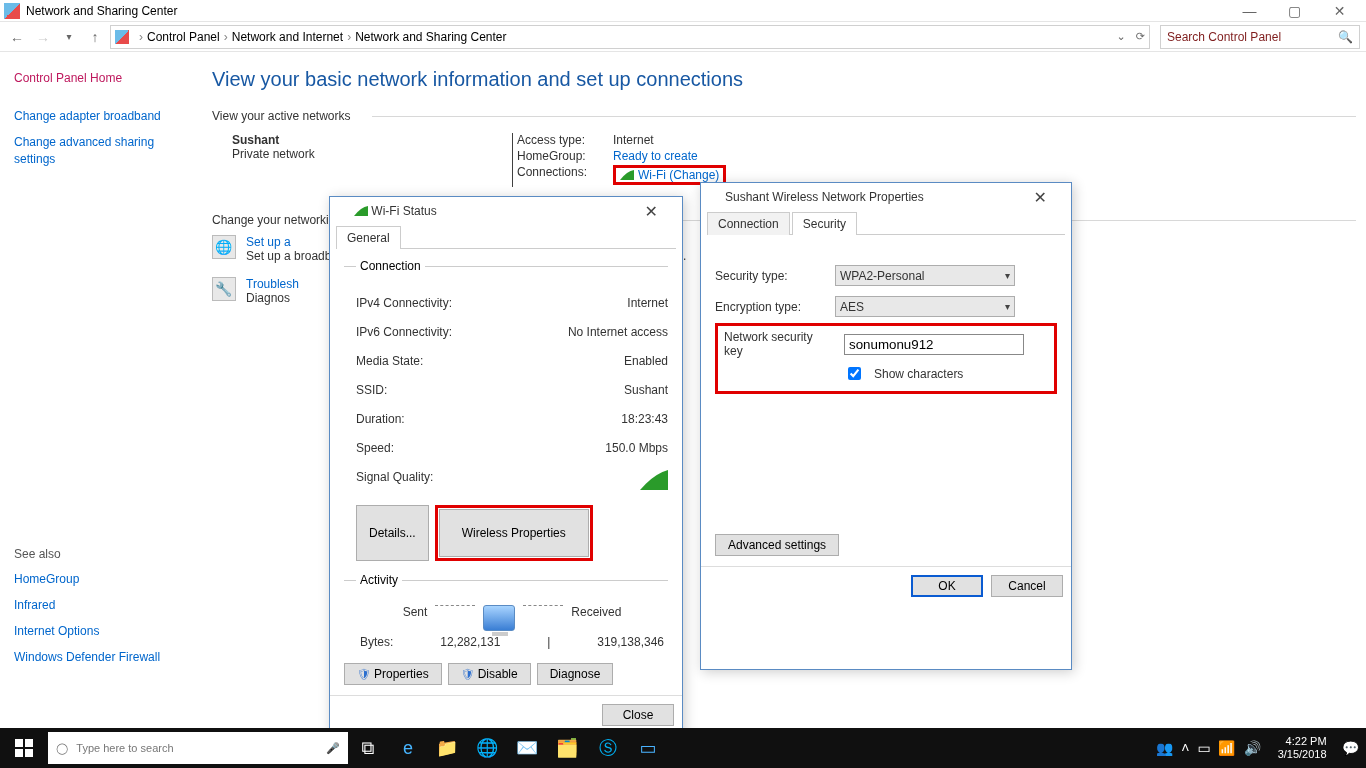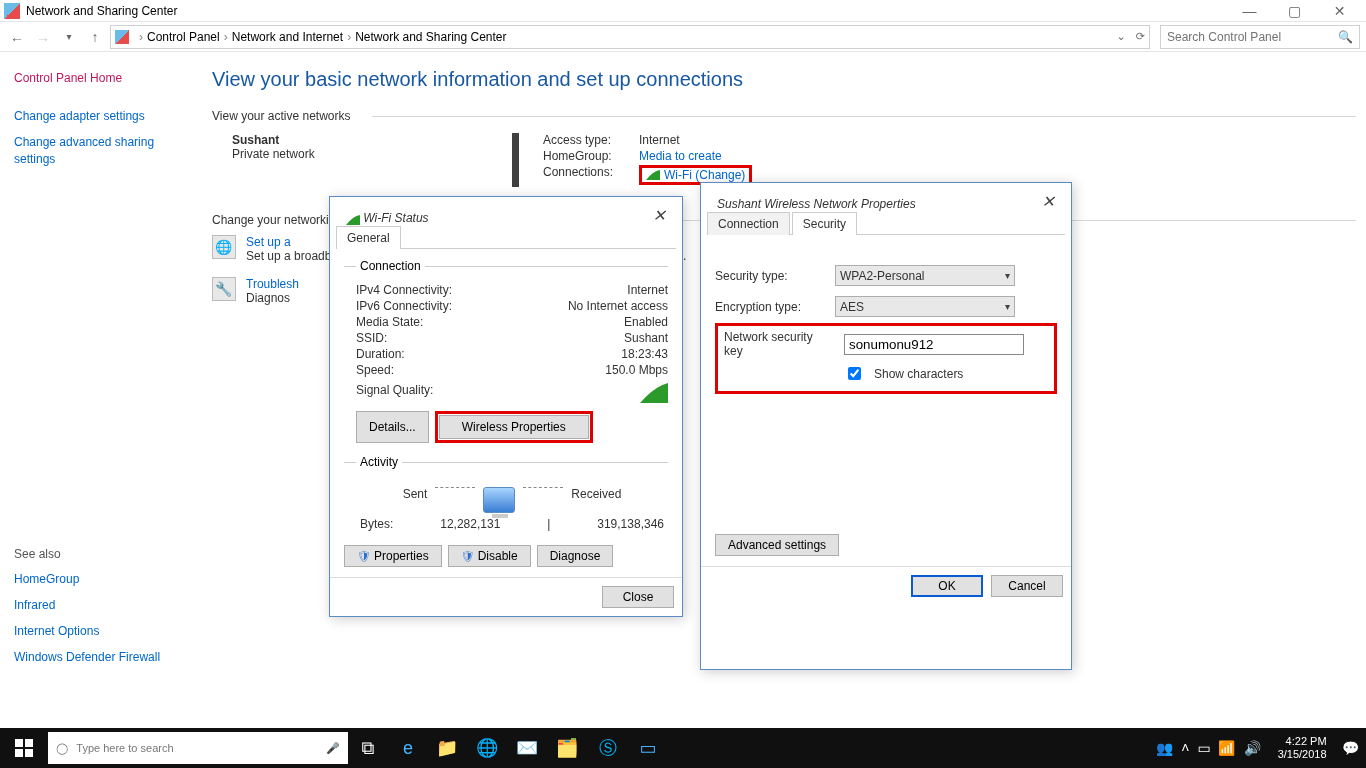"Search Control Panel" .search { color: #737373 -> #7f1d1d }
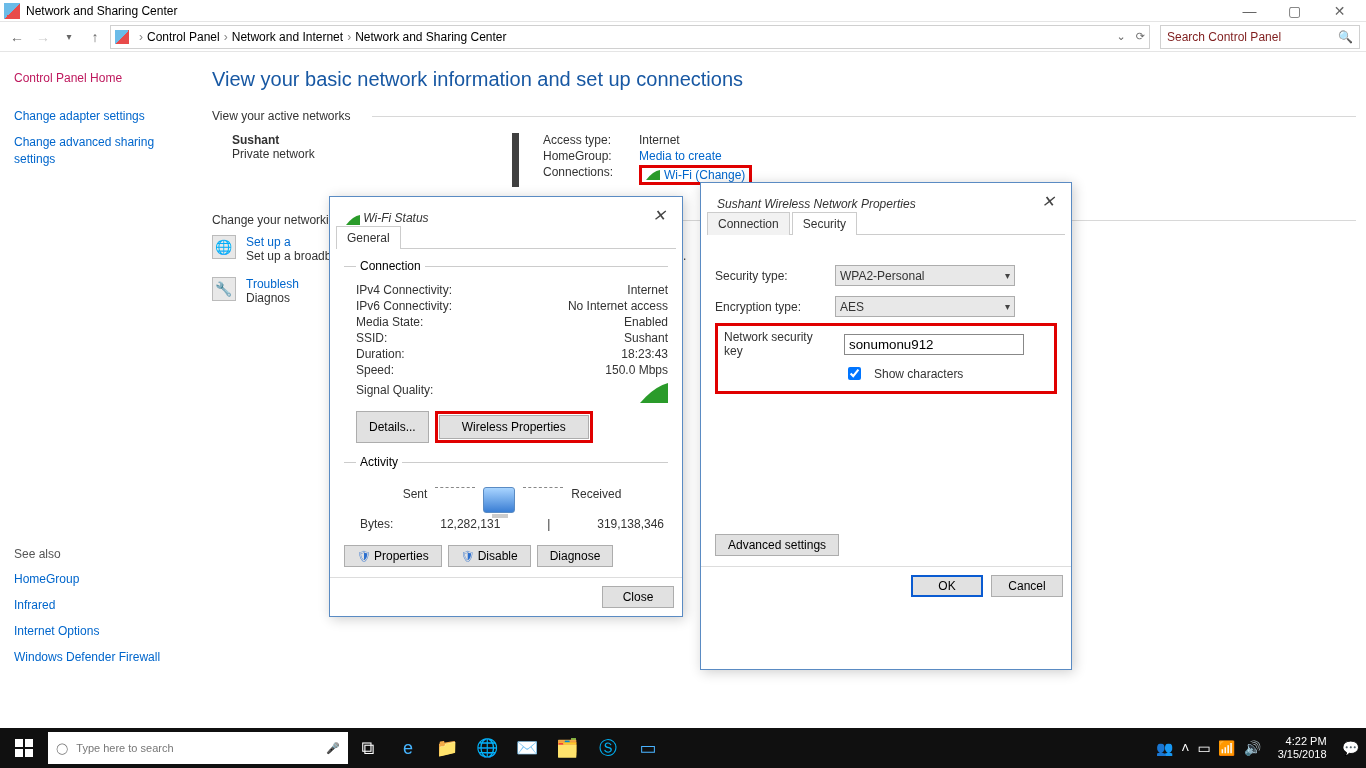"Change adapter settings" div.link { text: settings -> broadband }
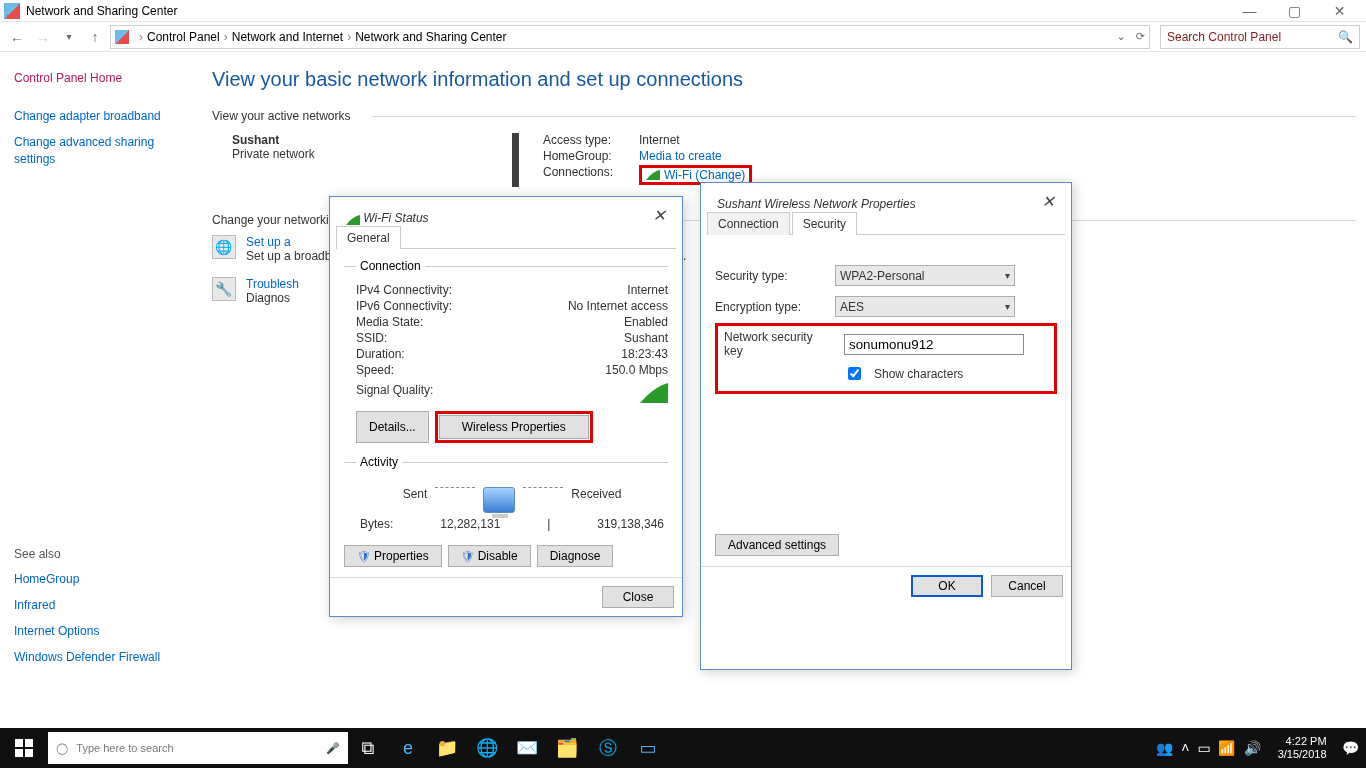"Access type:" .net-right { border-left: 7px solid #404040 -> 1px solid #404040; padding-left: 24px -> 4px }
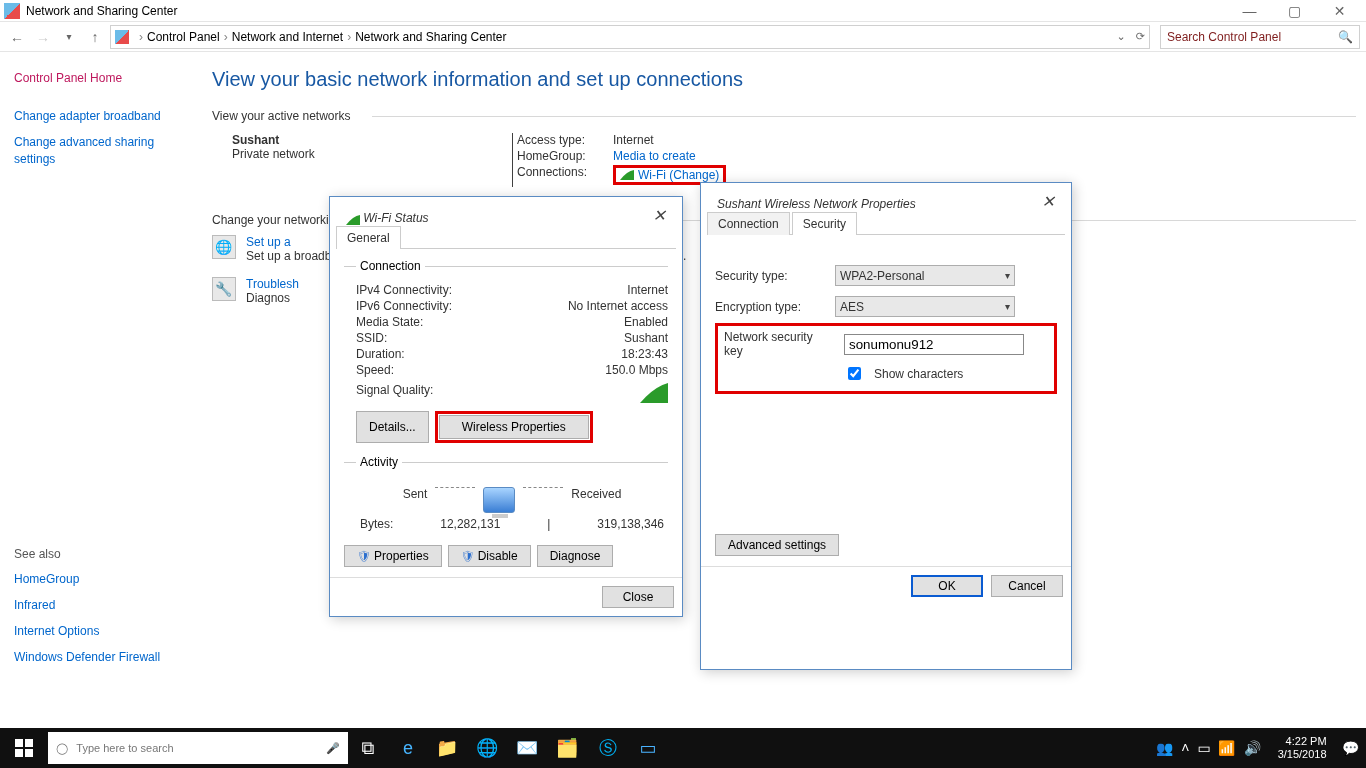"Media to create" span.v { text: Media -> Ready }
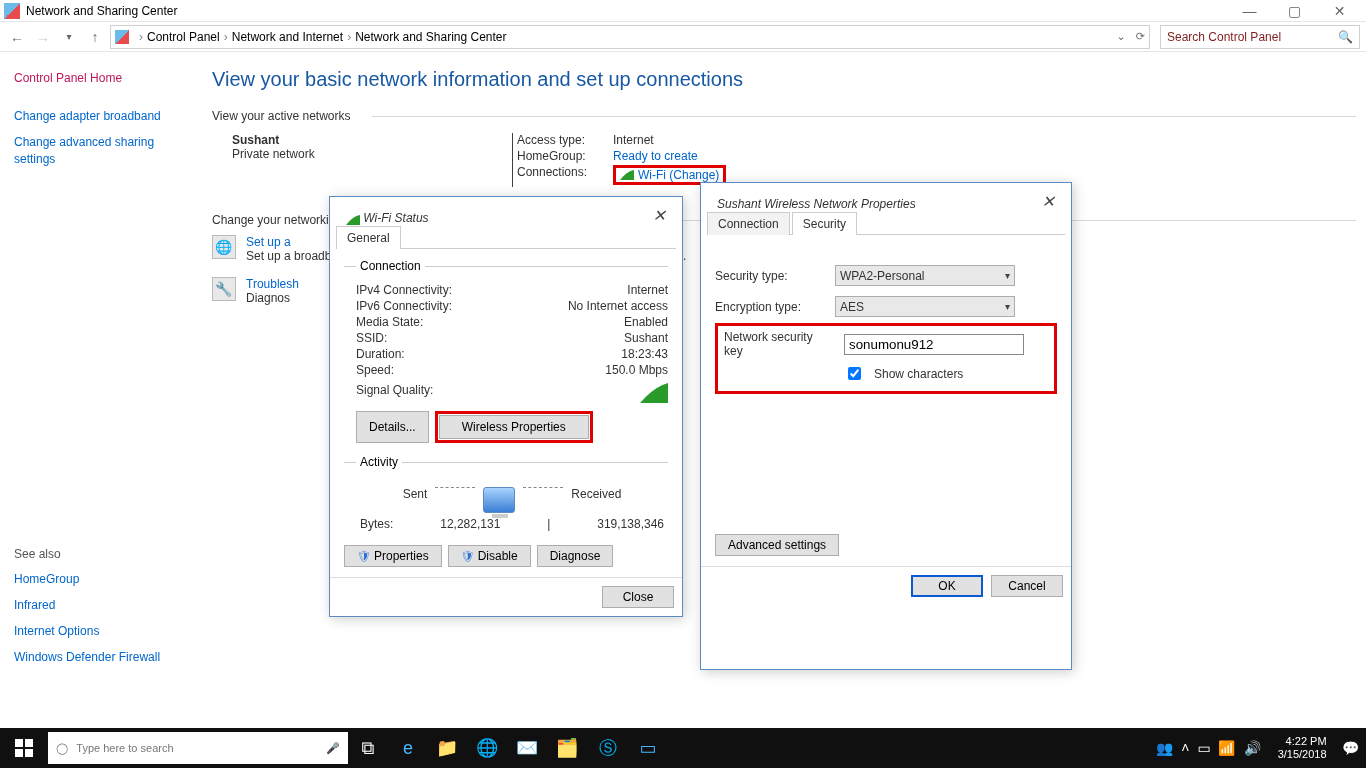"Sushant Wireless Network Properties" .dlg-title { align-items: flex-end -> center; font-style: italic -> none; padding: 0 16px -> 0 24px }
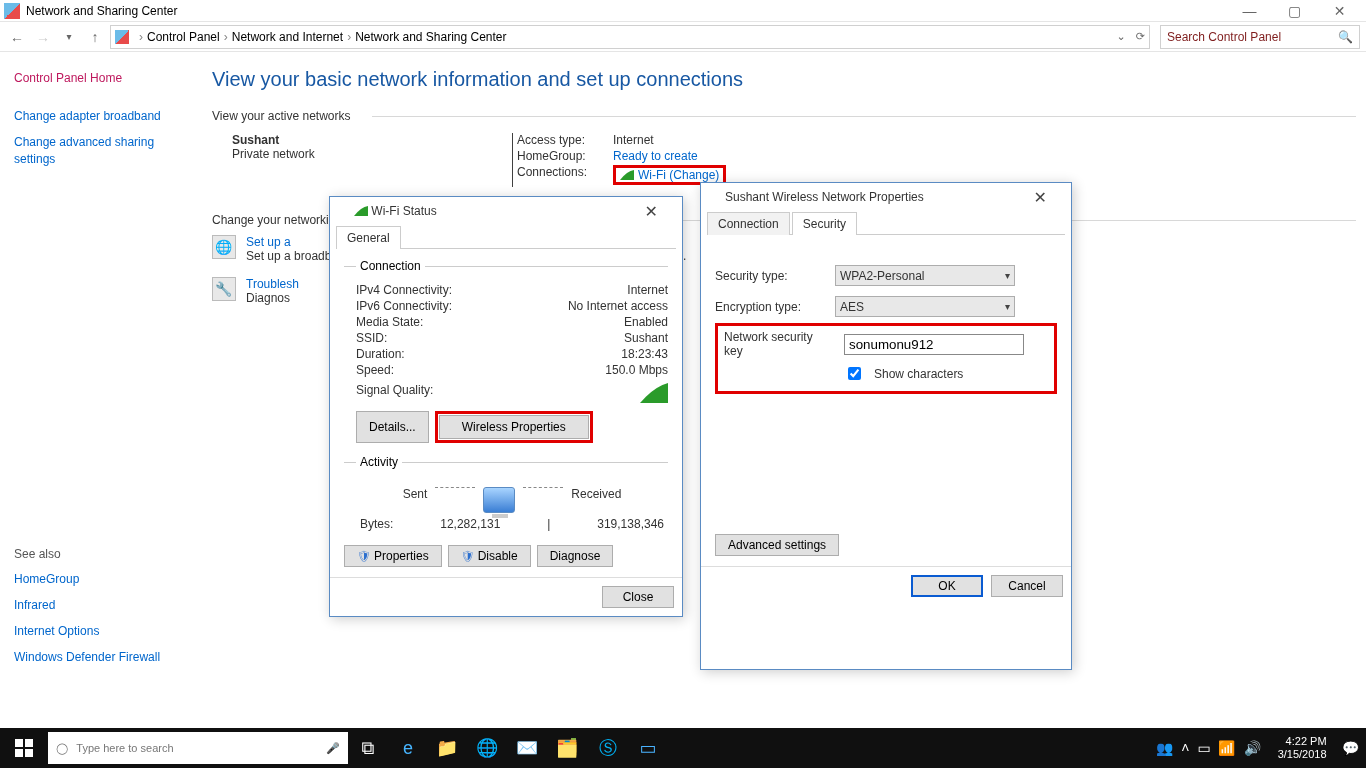"IPv4 Connectivity:" .row { margin: 2px 0 -> 15px 0 }
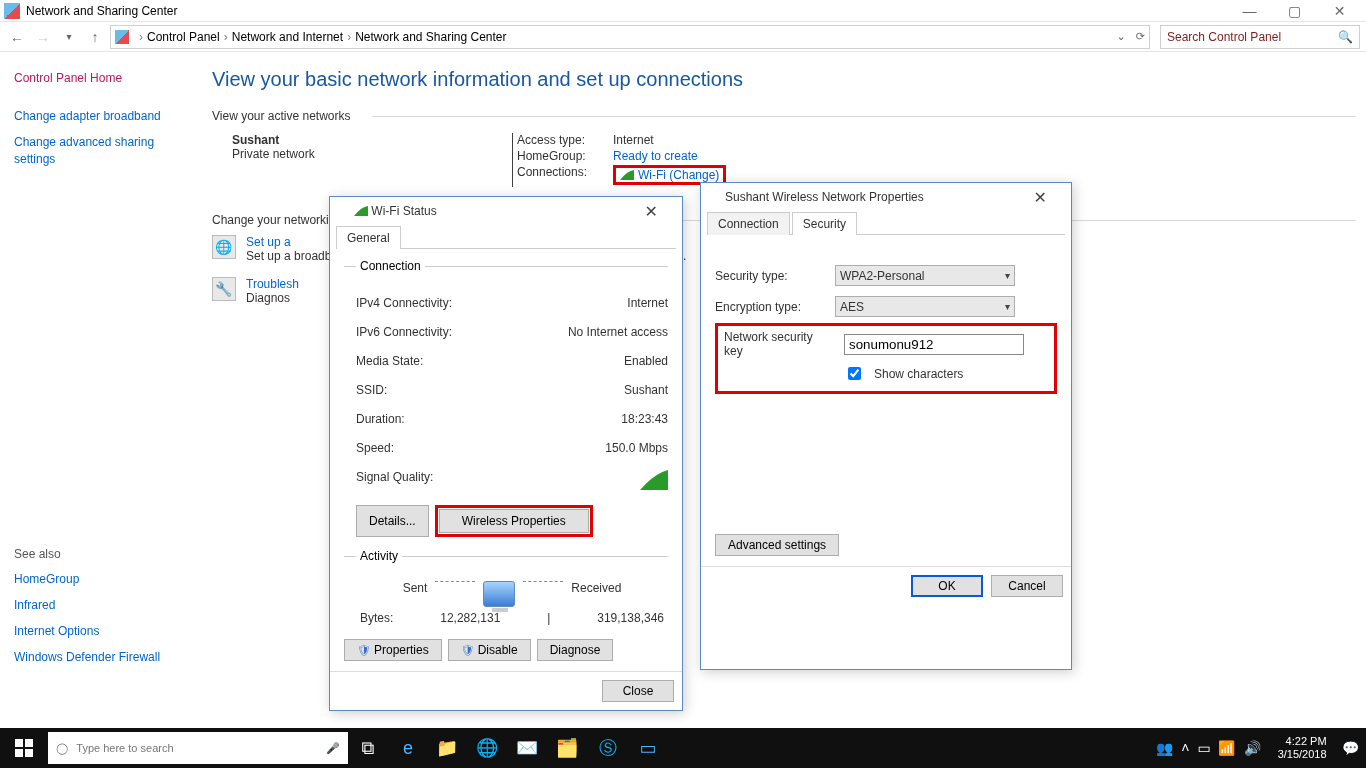"Wireless Properties" button.btn { padding: 4px 22px -> 16px 22px }
